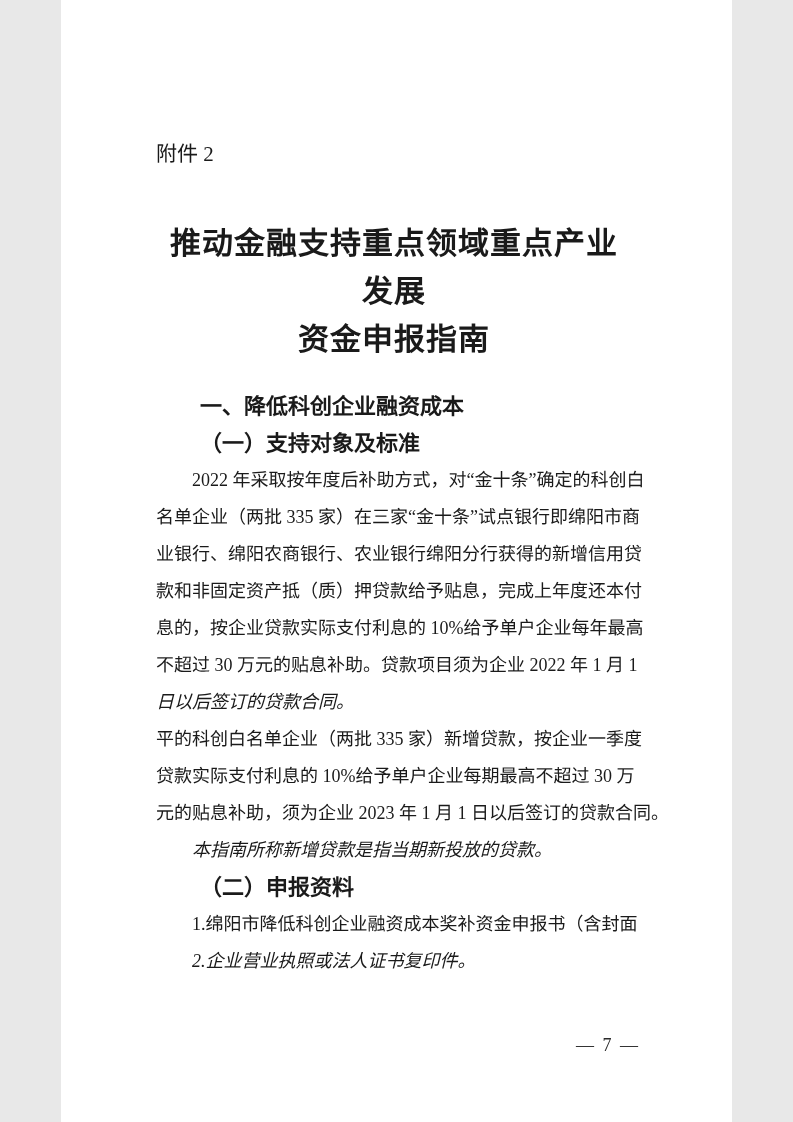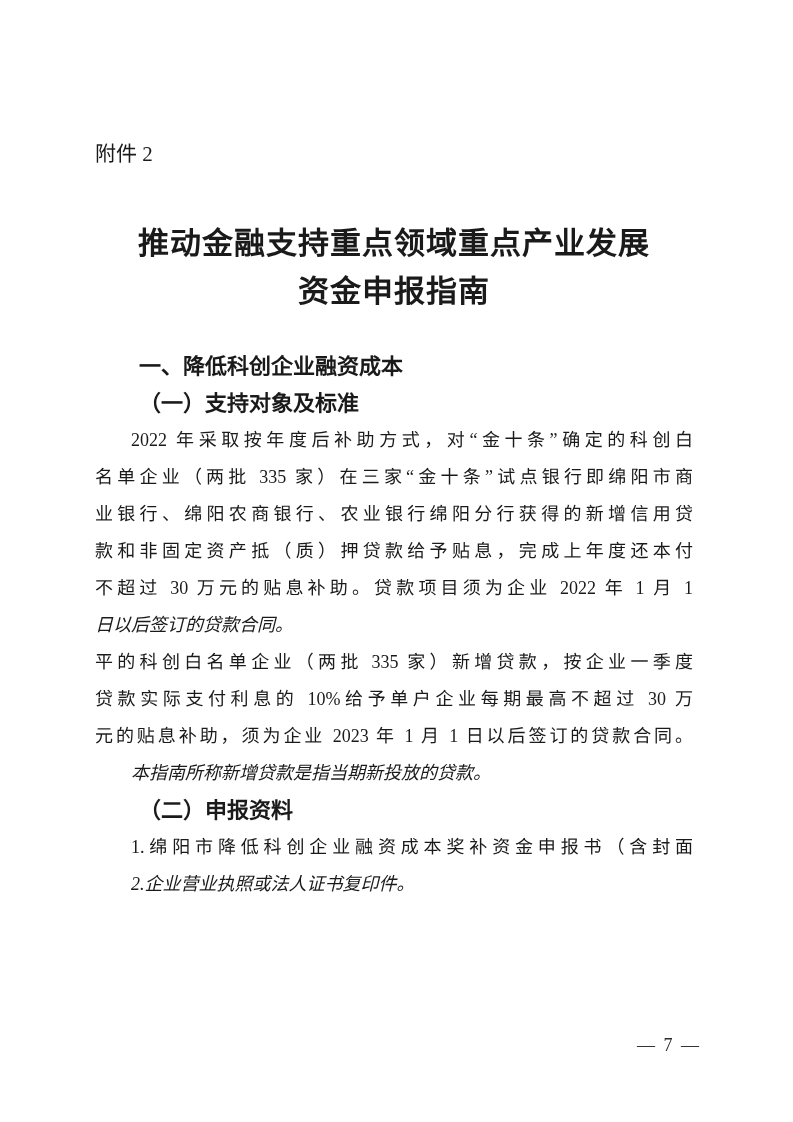"附件 2" .page { width: 793px -> 671px }
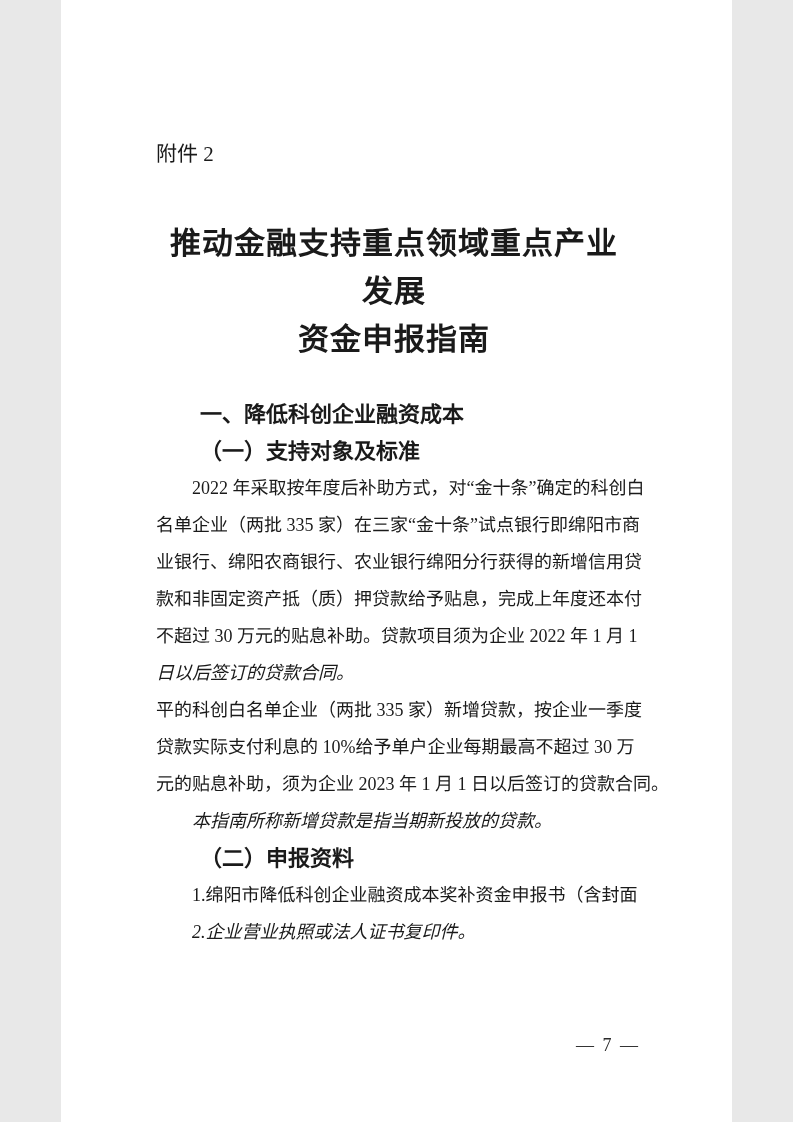"一、降低科创企业融资成本" .doc-body { margin-top: 32px -> 24px }
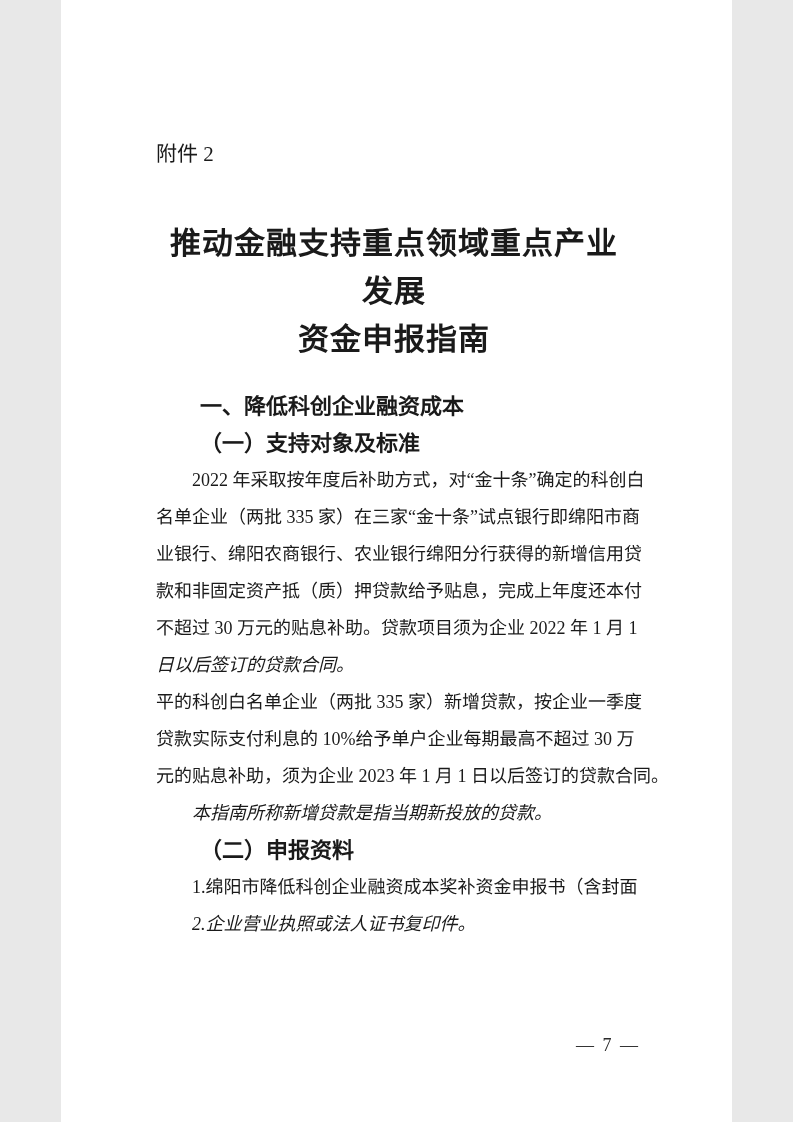"息的，按企业贷款实际支付利息的 10%给予单户企业每年最高" div.line { html: none -> <div>息的，按企业贷款实际支付利息的 10%给予单户企业每年最高</div> }
